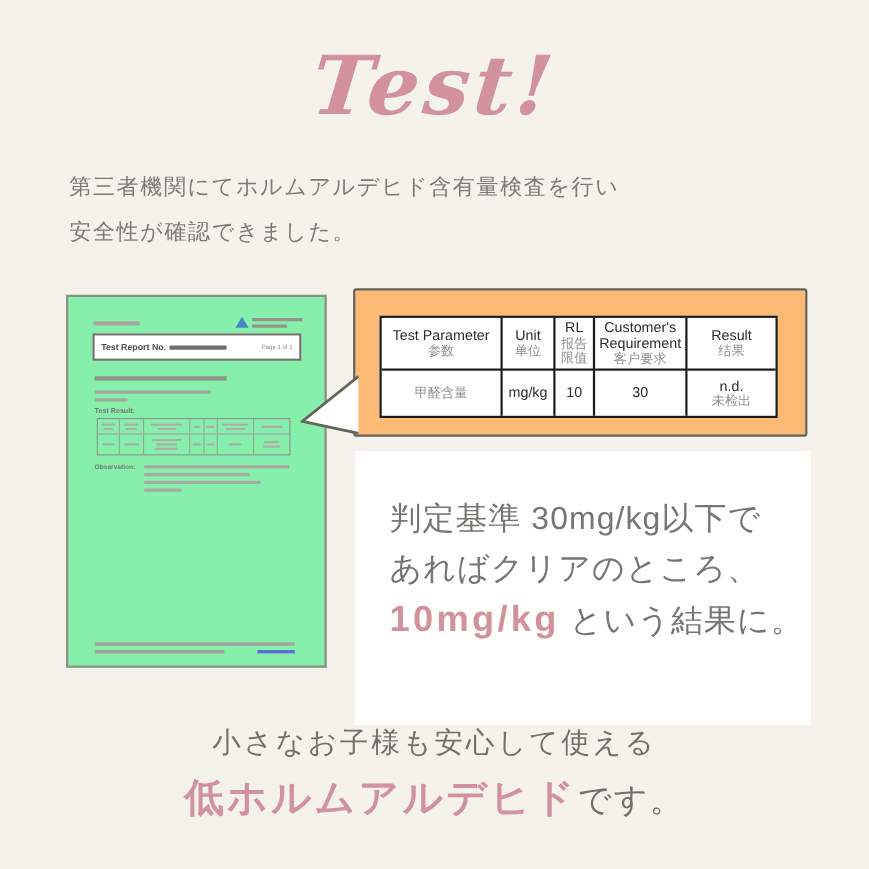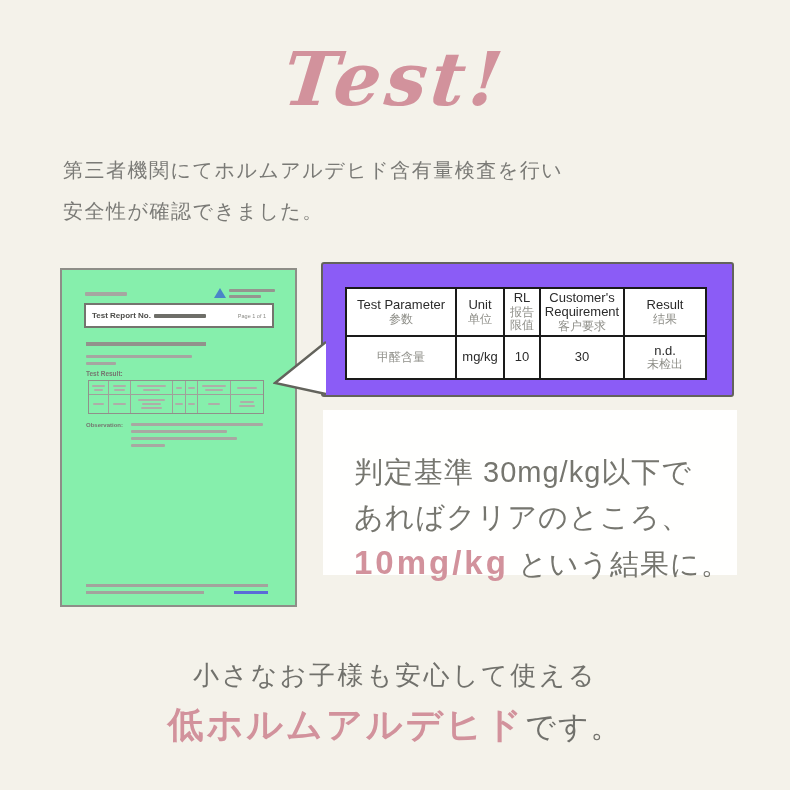"Test Parameter" .callout { background: #8b5cf6 -> #fdba74 }
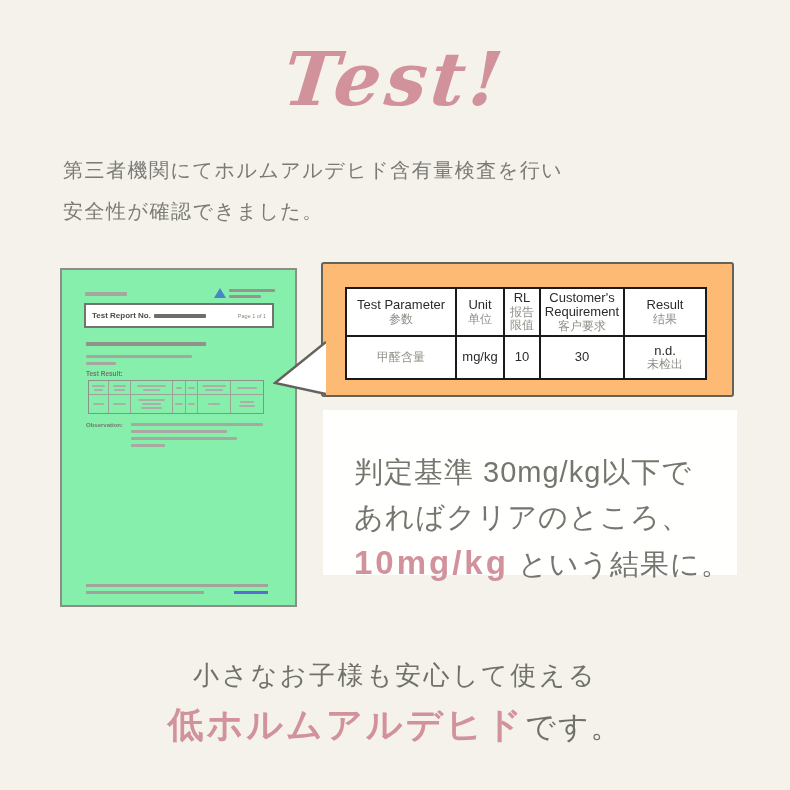"判定基準 30mg/kg以下で" .result-box { height: 165px -> 249px }
